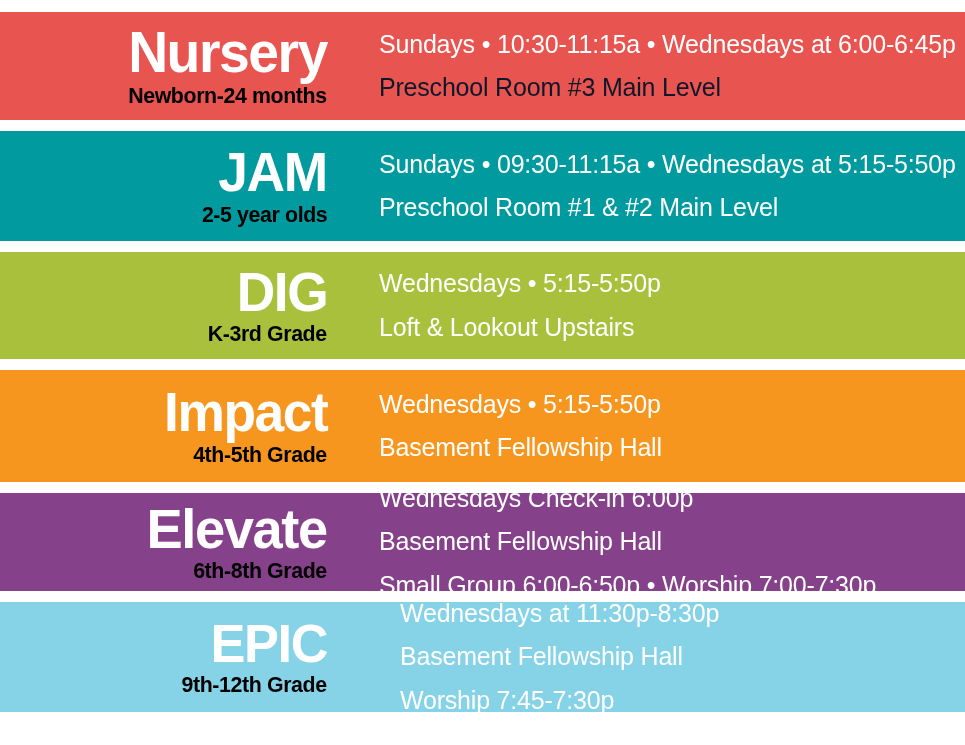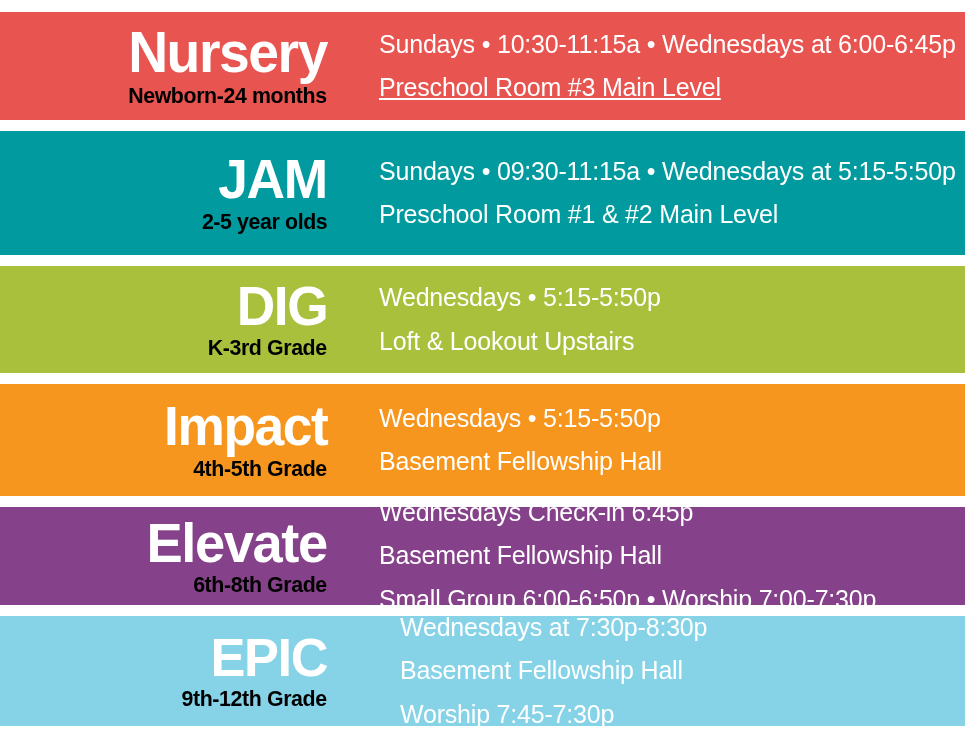"Preschool Room #3 Main Level" div.detail-line { color: #ffffff -> #0f172a; text-decoration: underline -> none }
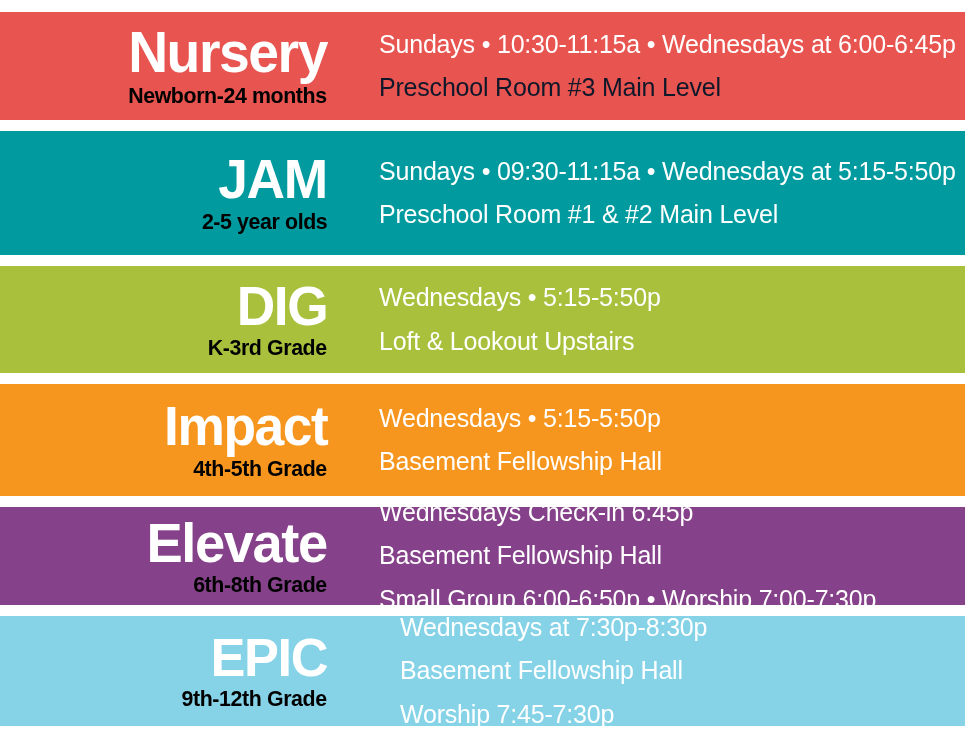"JAM" .band.h-jam { height: 124px -> 110px }
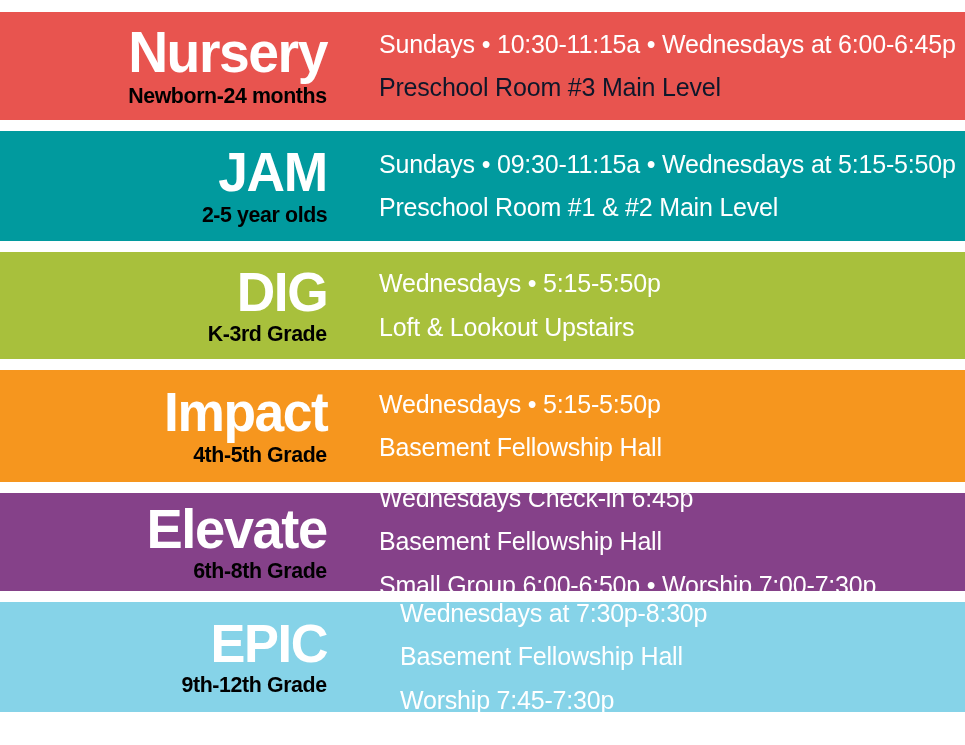"Wednesdays Check-in 6:45p" div.detail-line { text: 6:45p -> 6:00p }
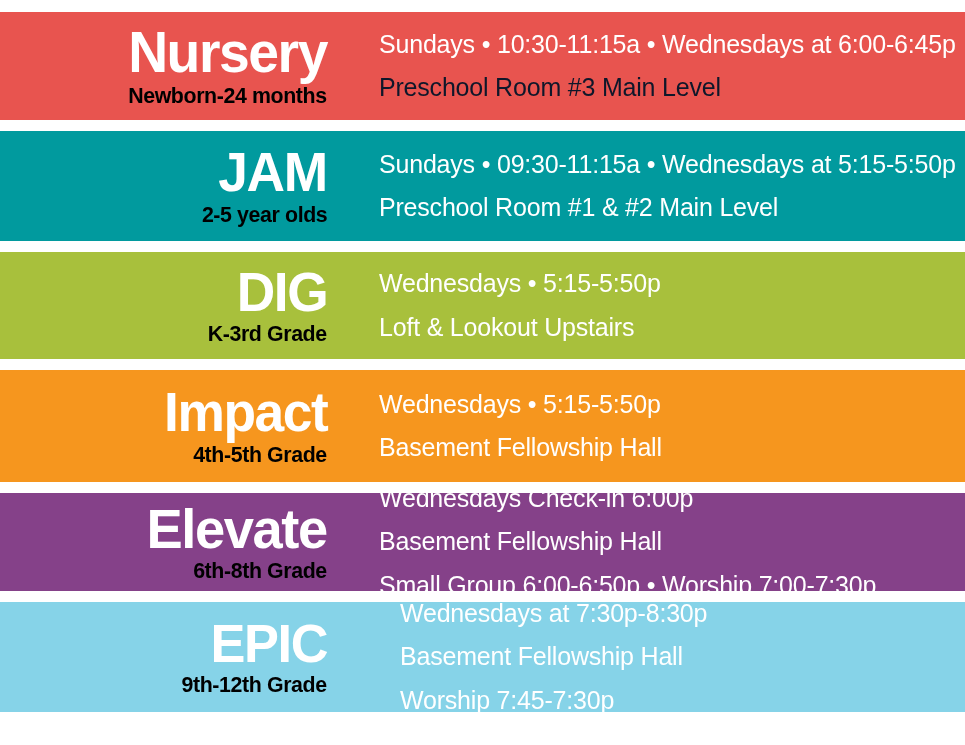"Wednesdays at 7:30p-8:30p" div.detail-line { text: 7:30p-8:30p -> 11:30p-8:30p }
